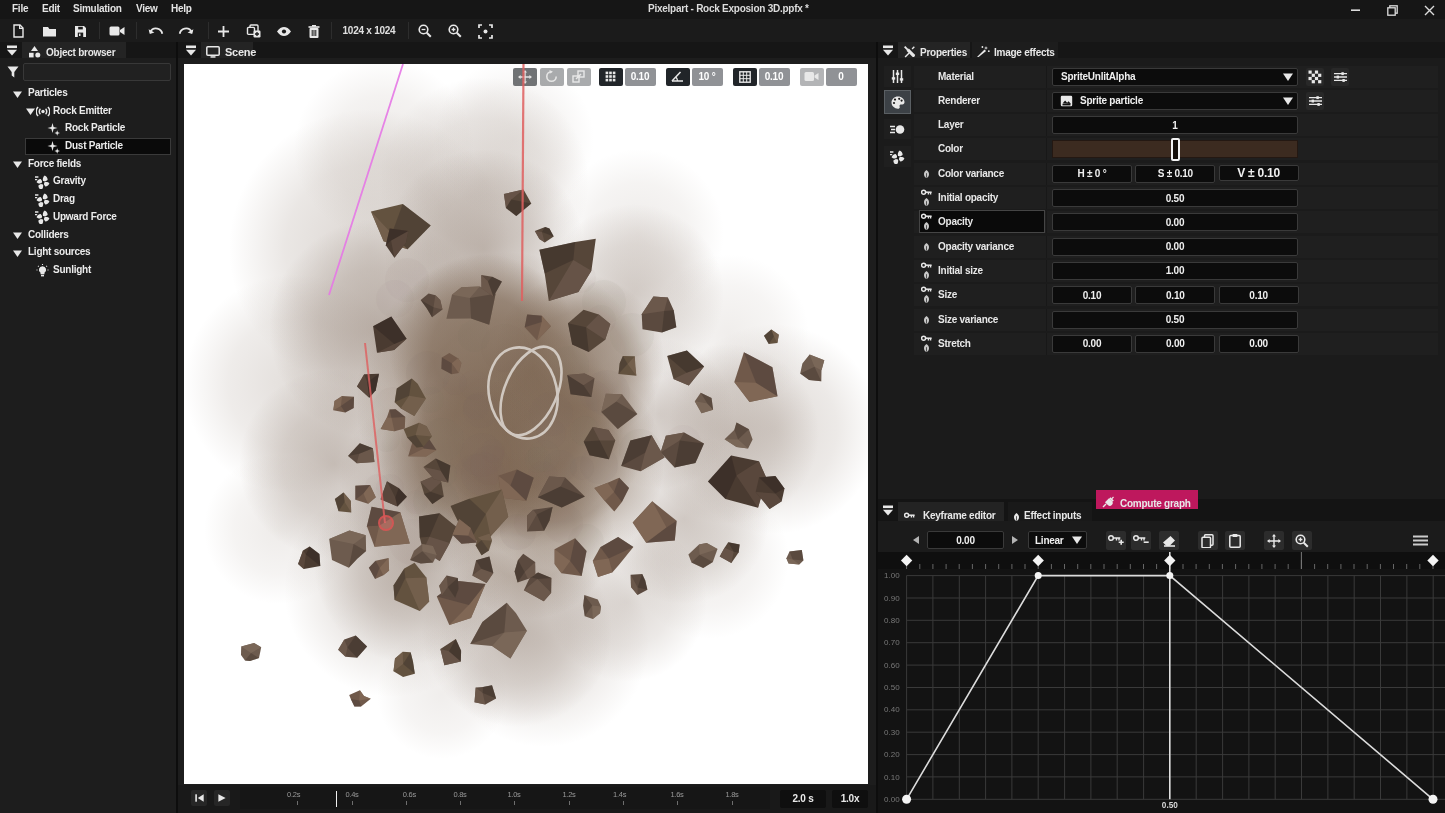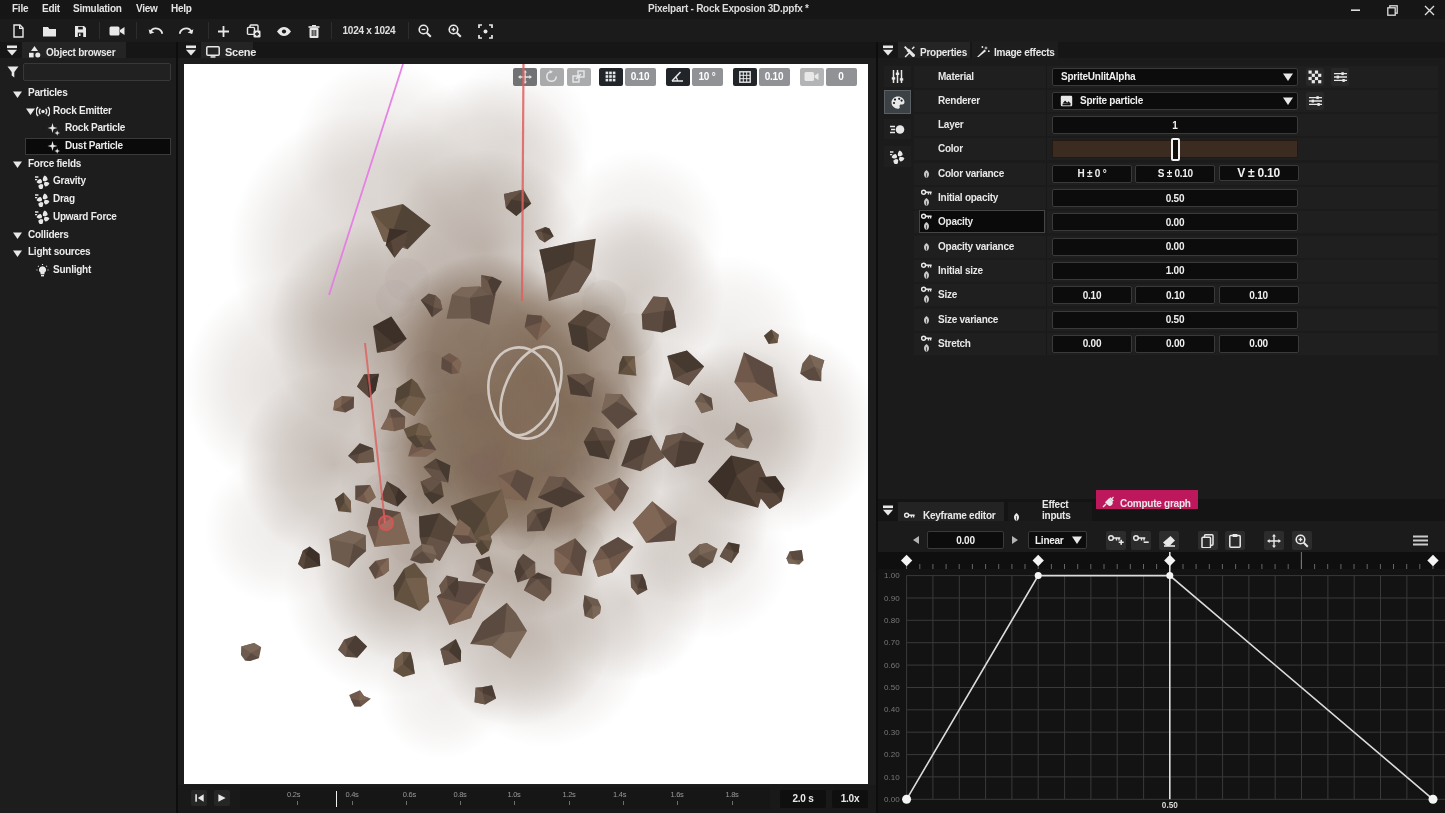"Effect inputs" span { margin-left: 22px -> 4px }
